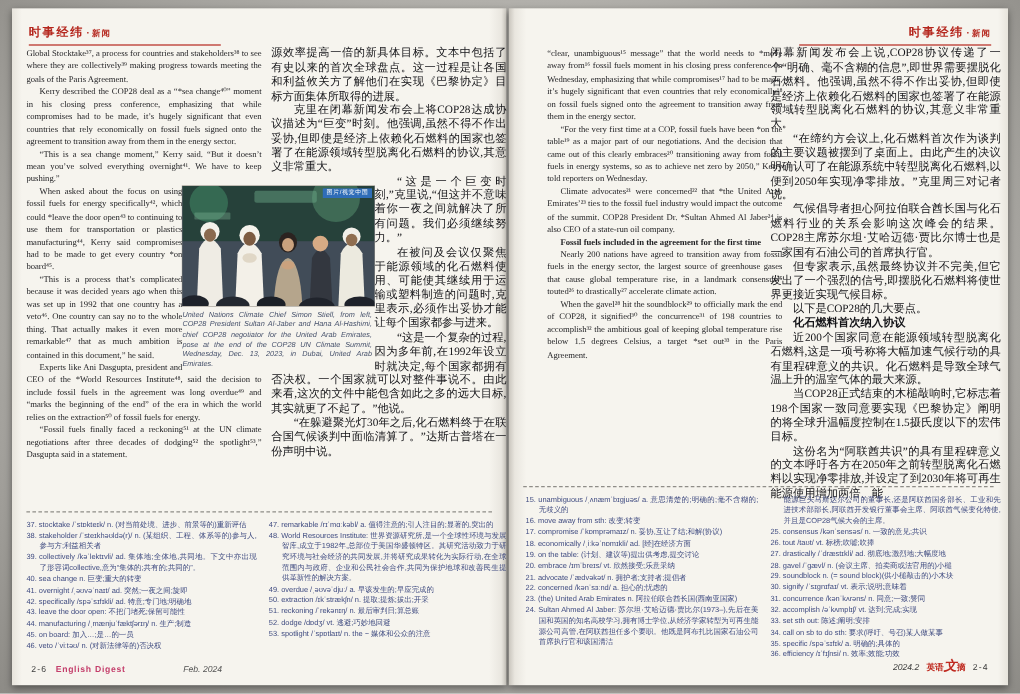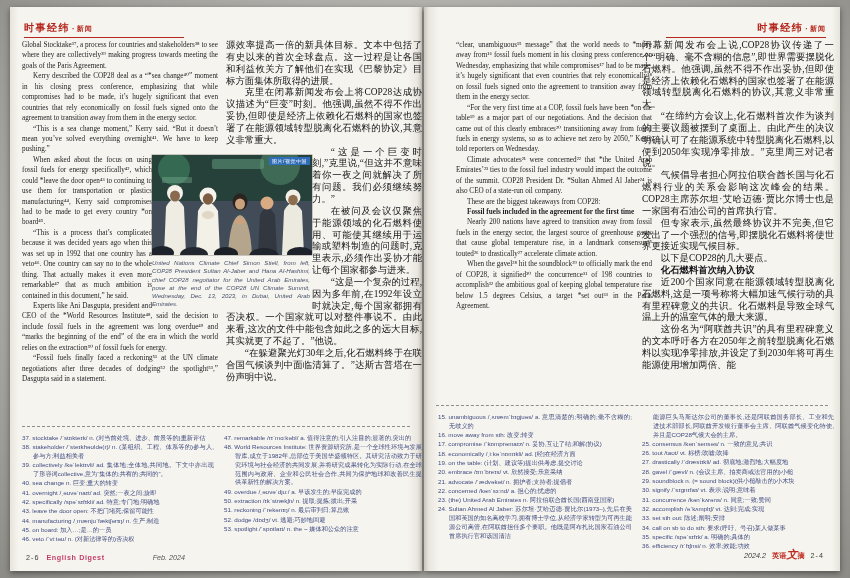"These are the biggest takeaways" p.en { html: <p>These are the biggest takeaways from COP28:</p> -> none }
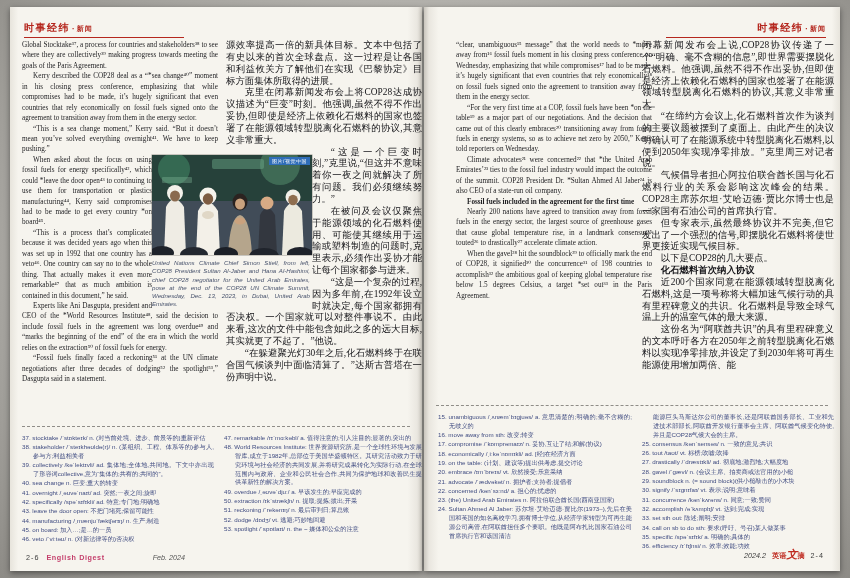"当COP28正式结束的木槌敲响时,它标志着198个国家一致同意要实现《巴黎协定》" p.zh { html: none -> <p>当COP28正式结束的木槌敲响时,它标志着198个国家一致同意要实现《巴黎协定》阐明的将全球升温幅度控制在1.5摄氏度以下的宏伟目标。</p> }
